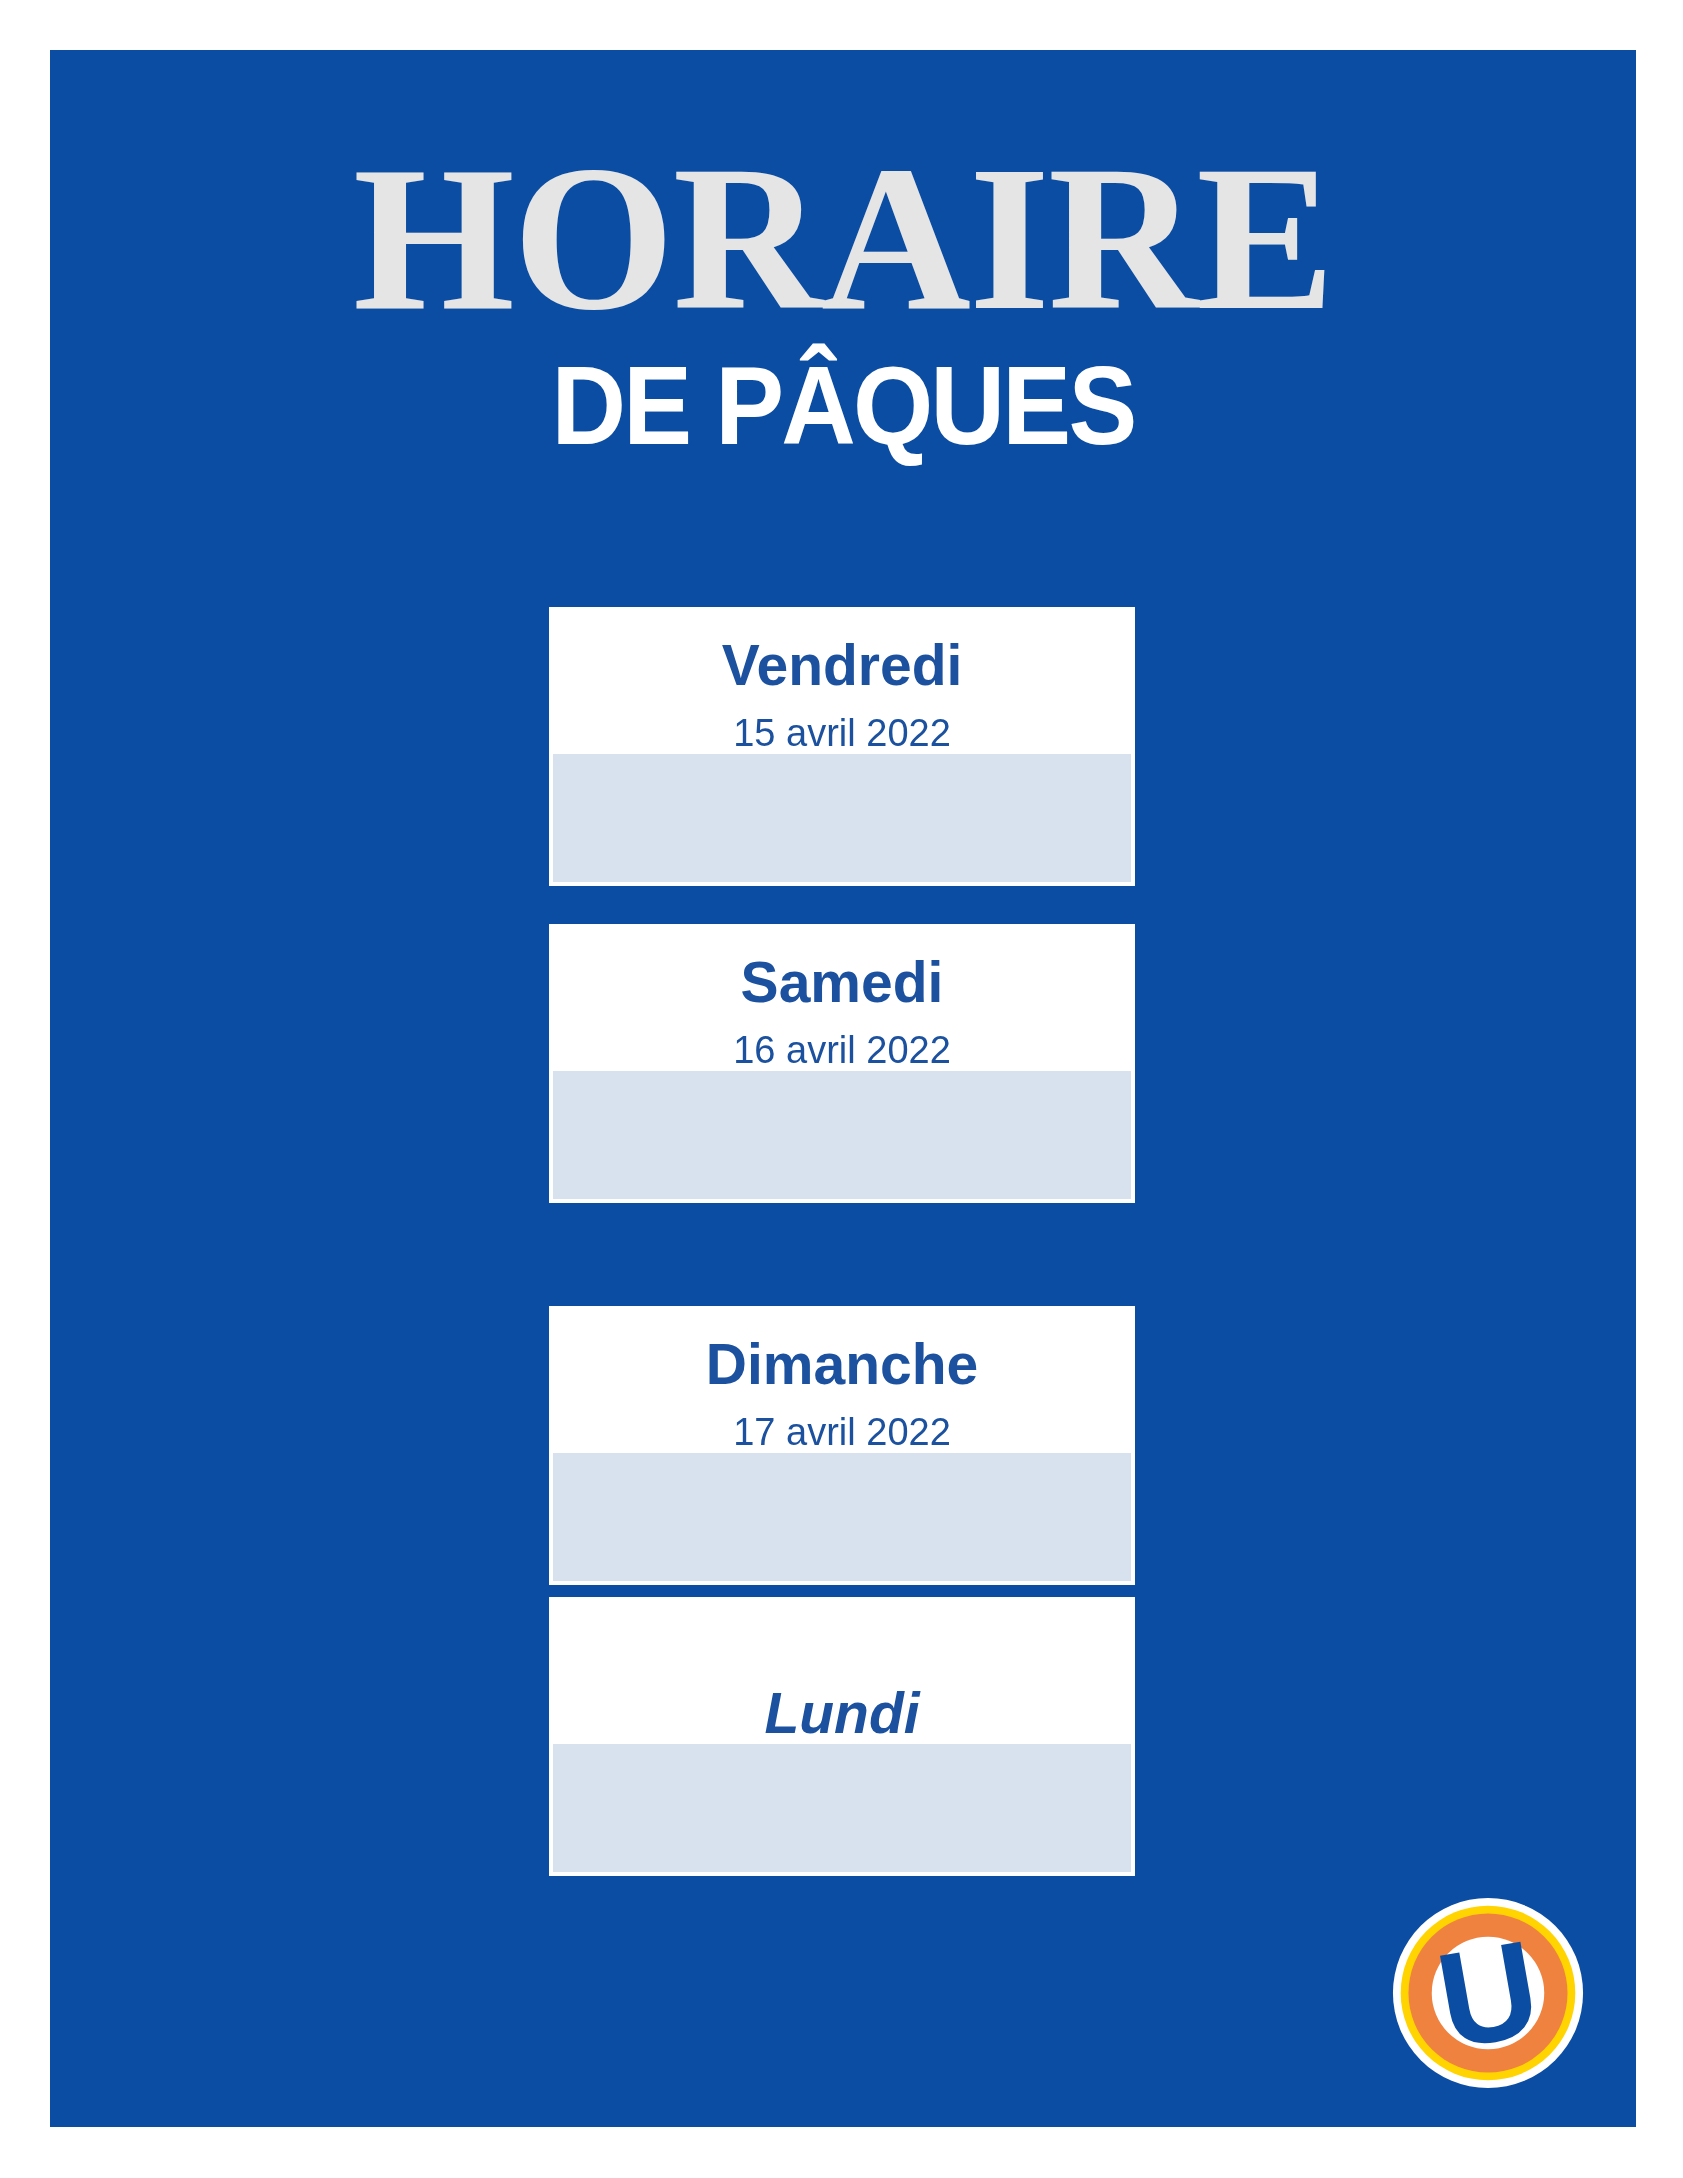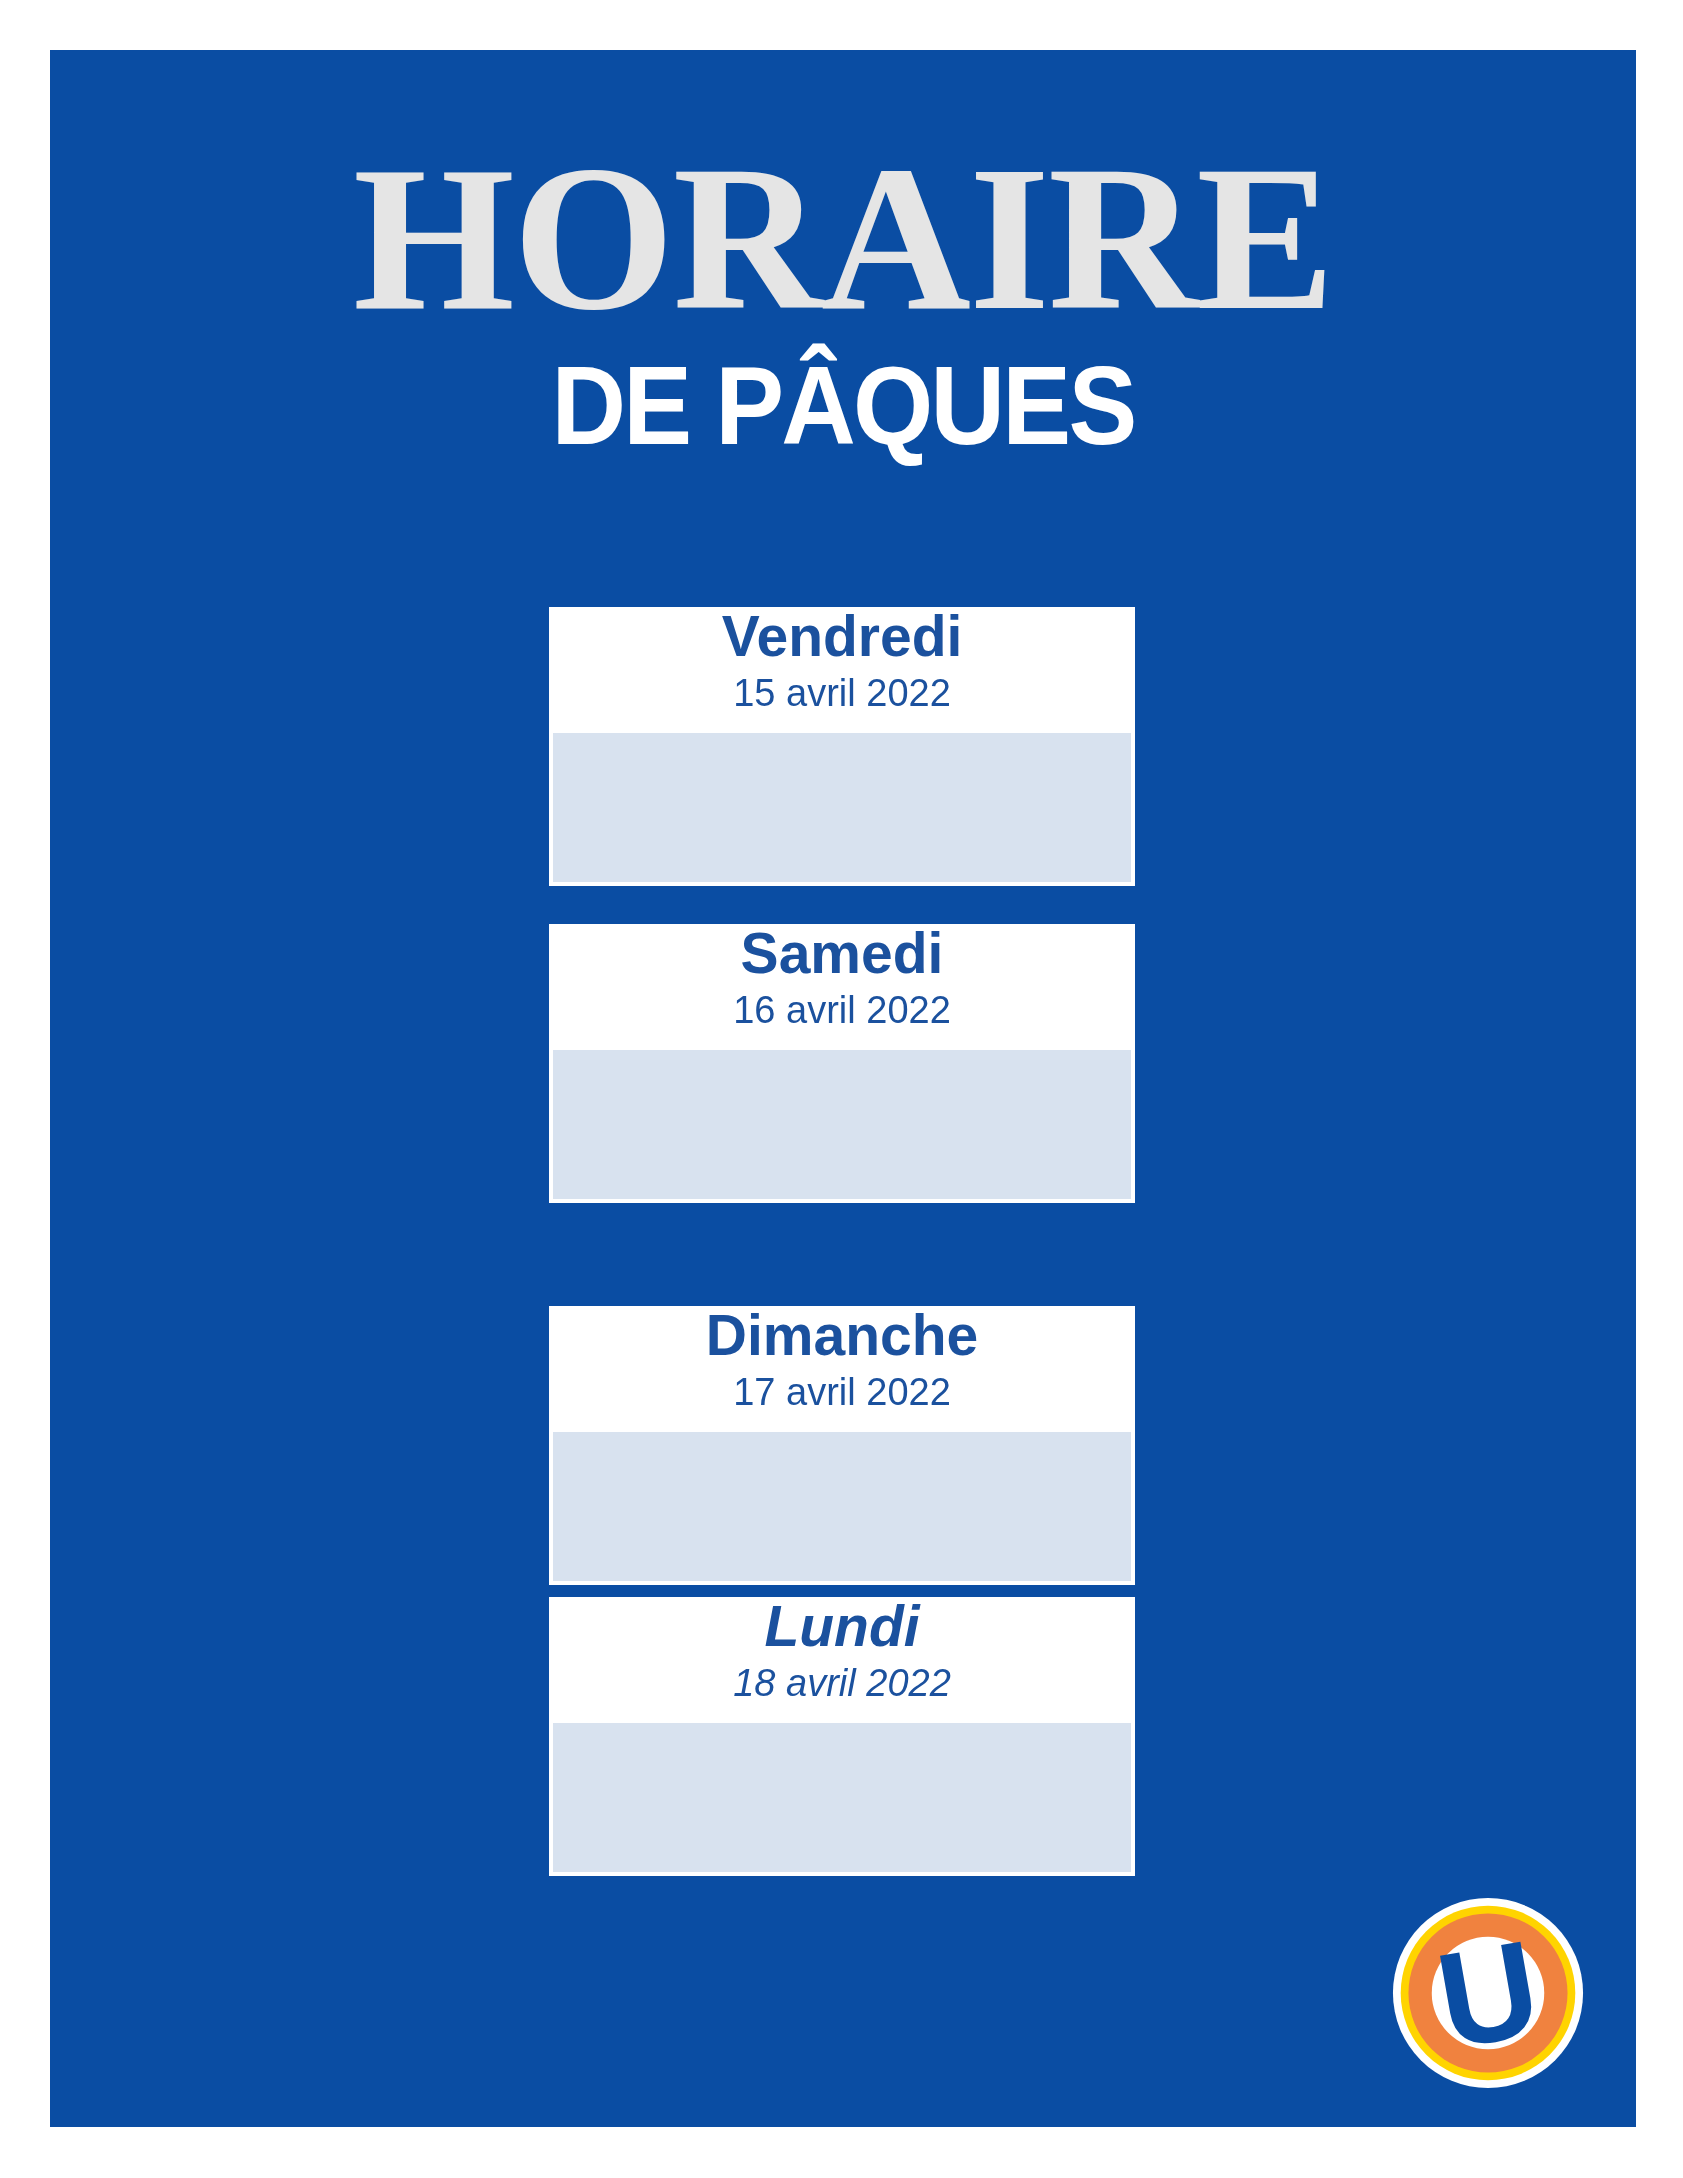"Vendredi" .card-head { gap: 7px -> 18px; height: 126px -> 147px; justify-content: flex-start -> flex-end }
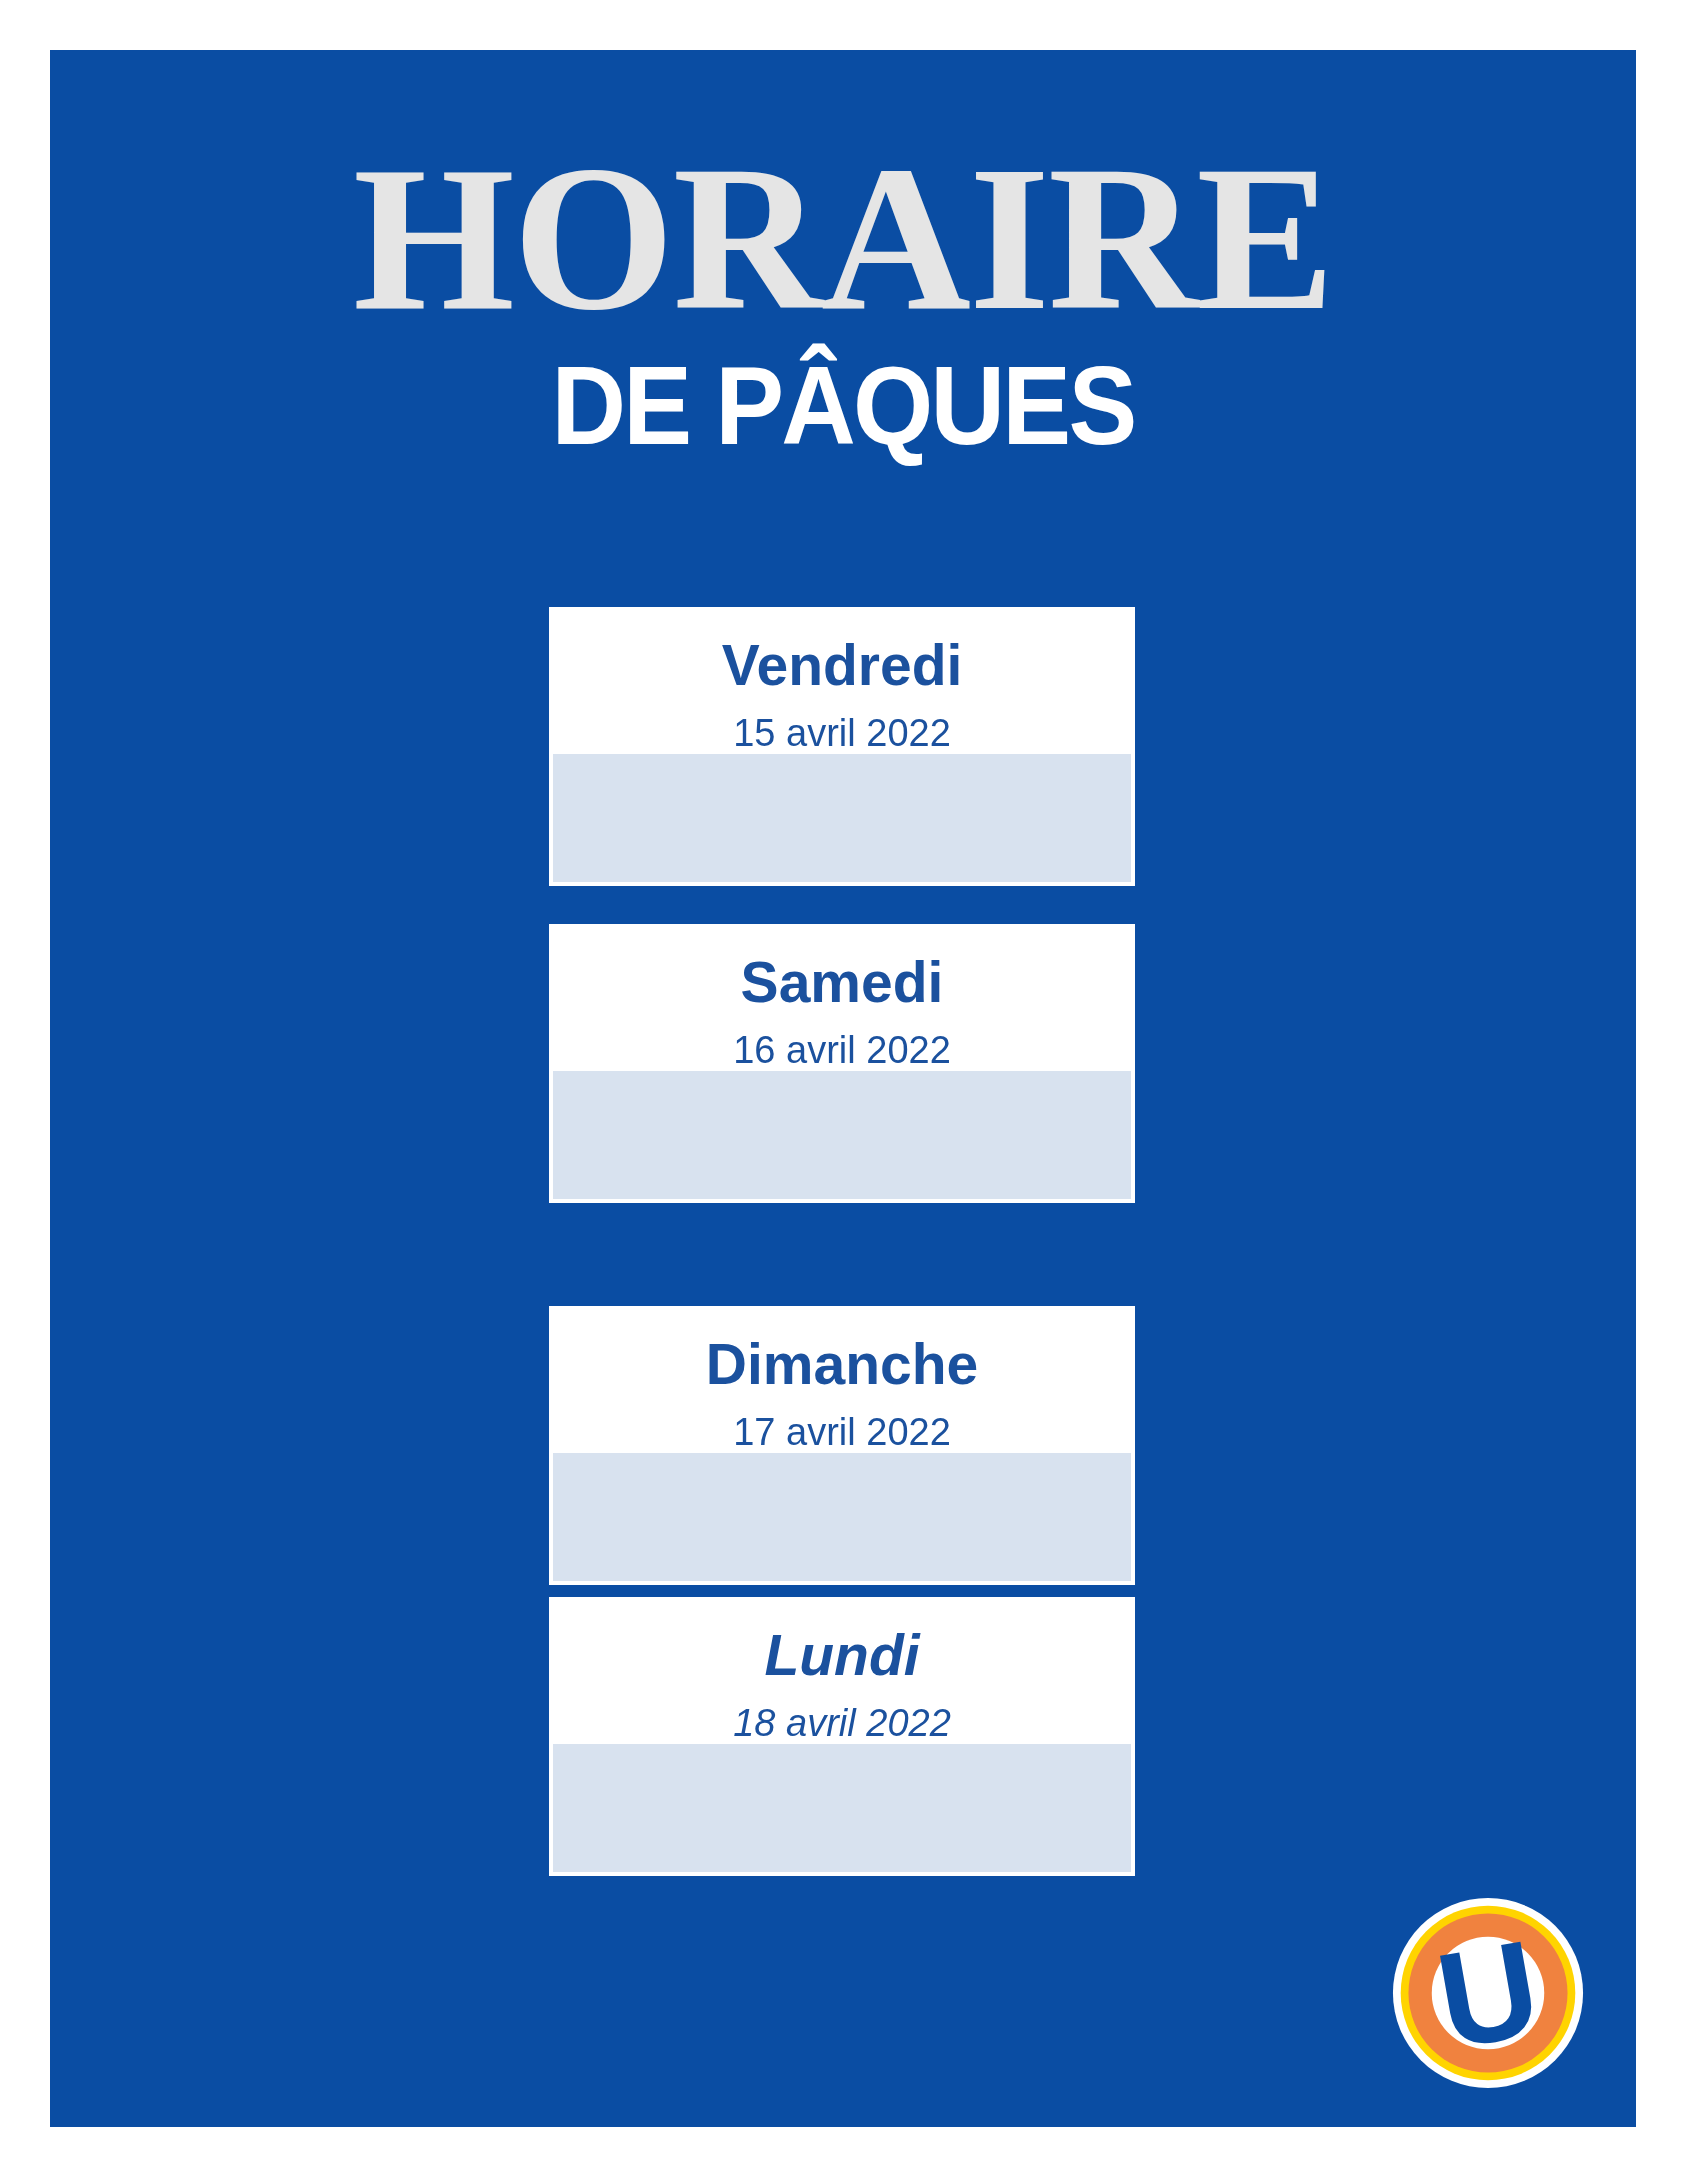"18 avril 2022" div.day-date { html: <div>18 avril 2022</div> -> none }
